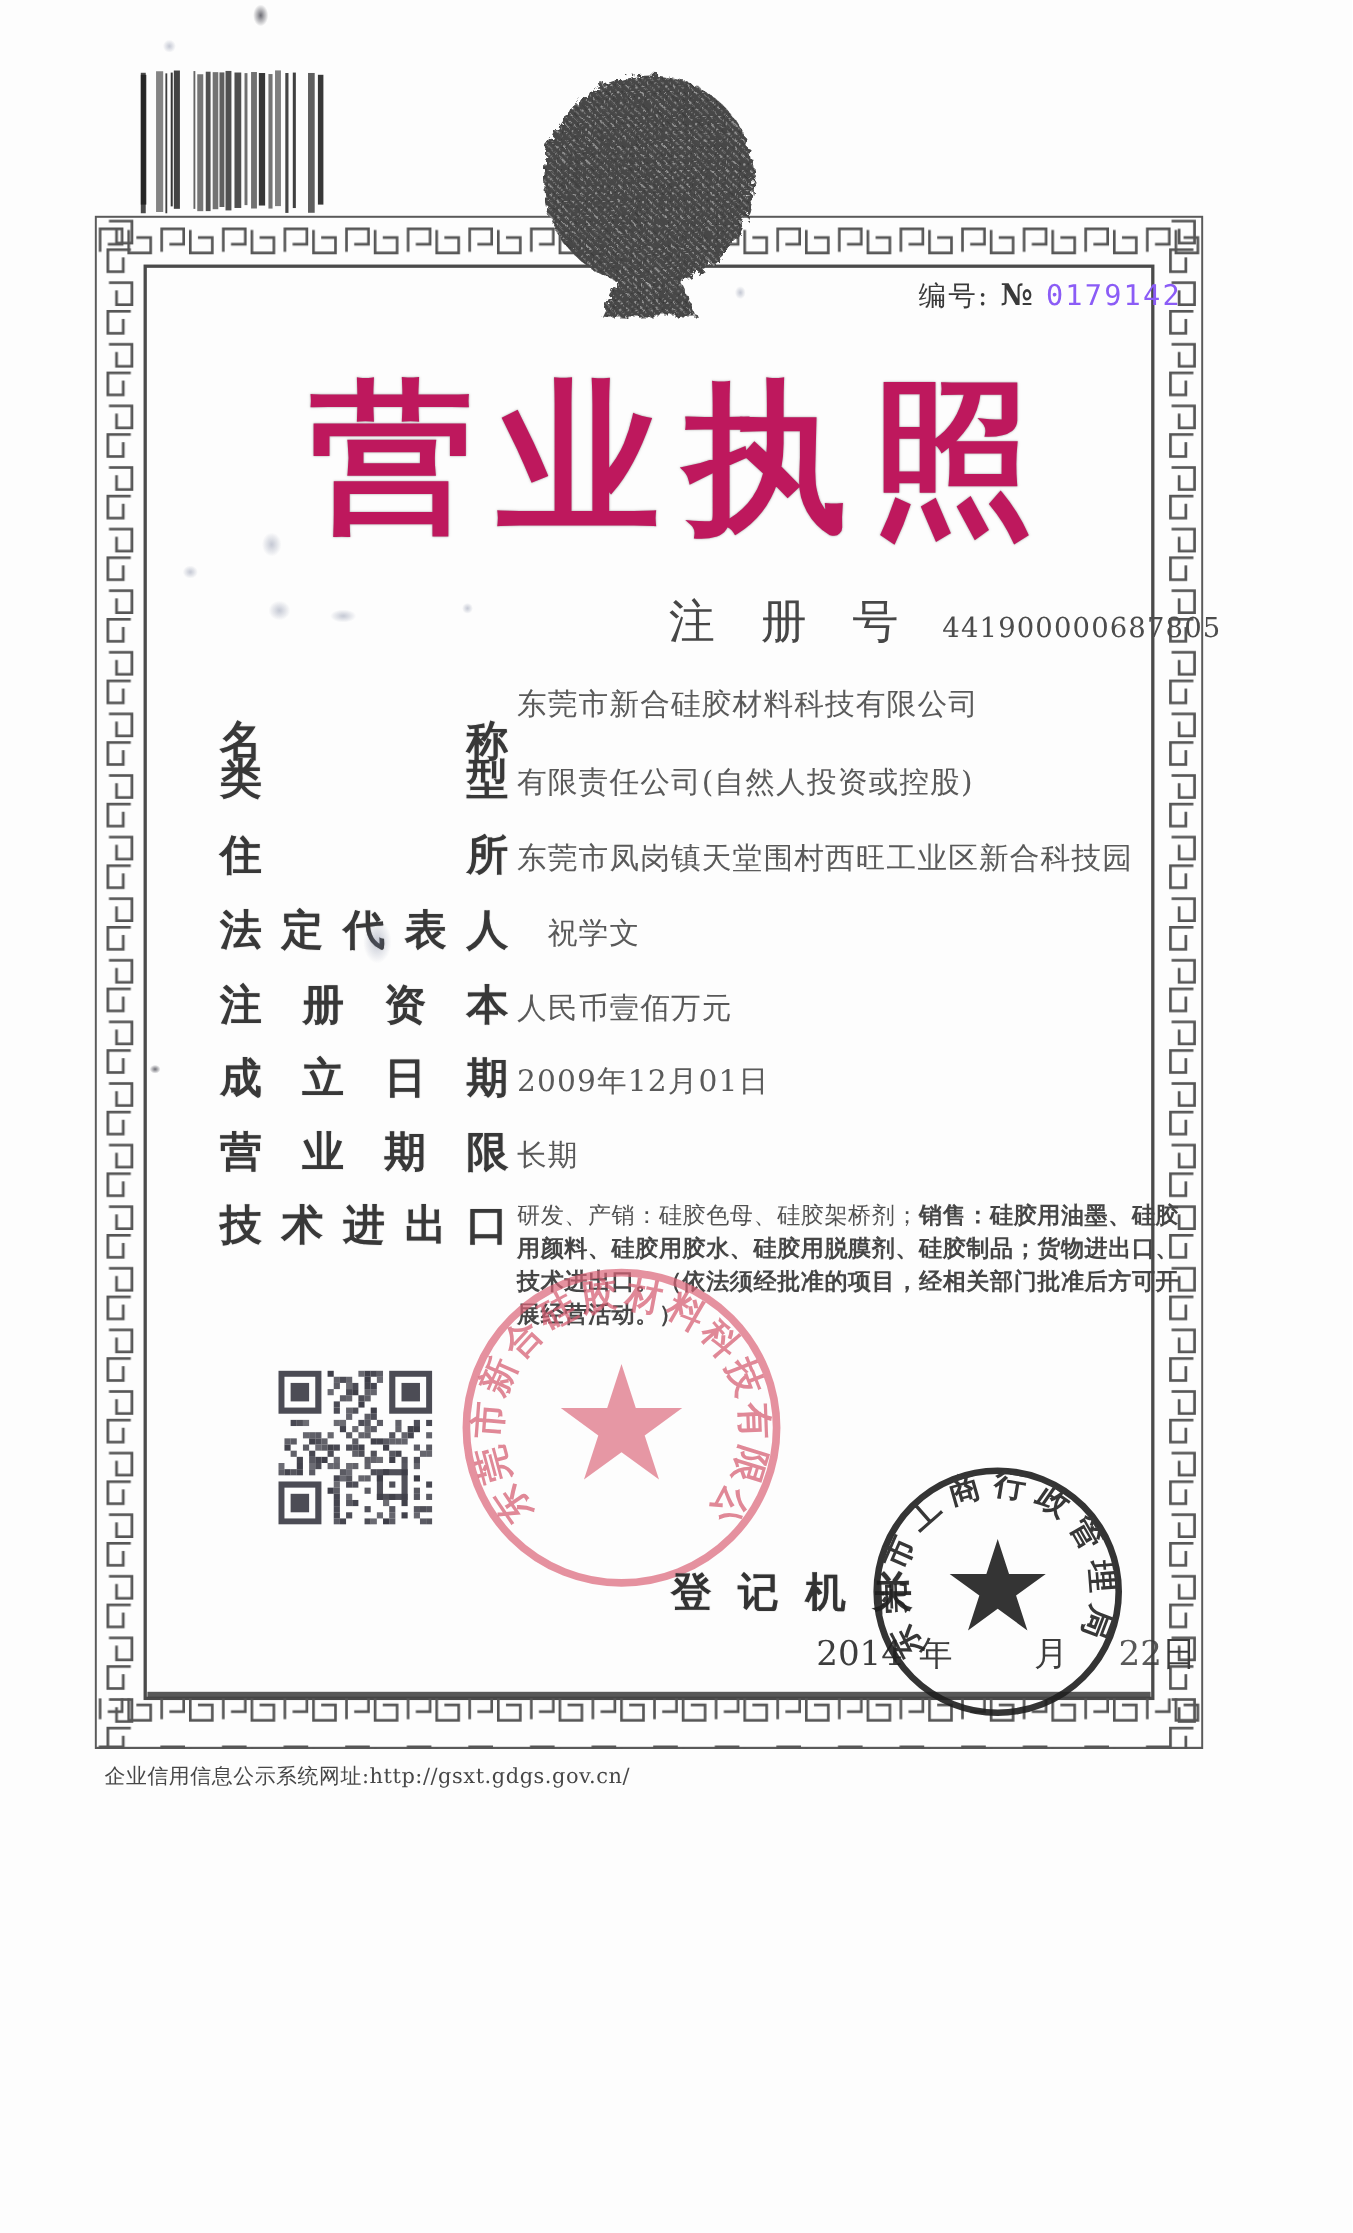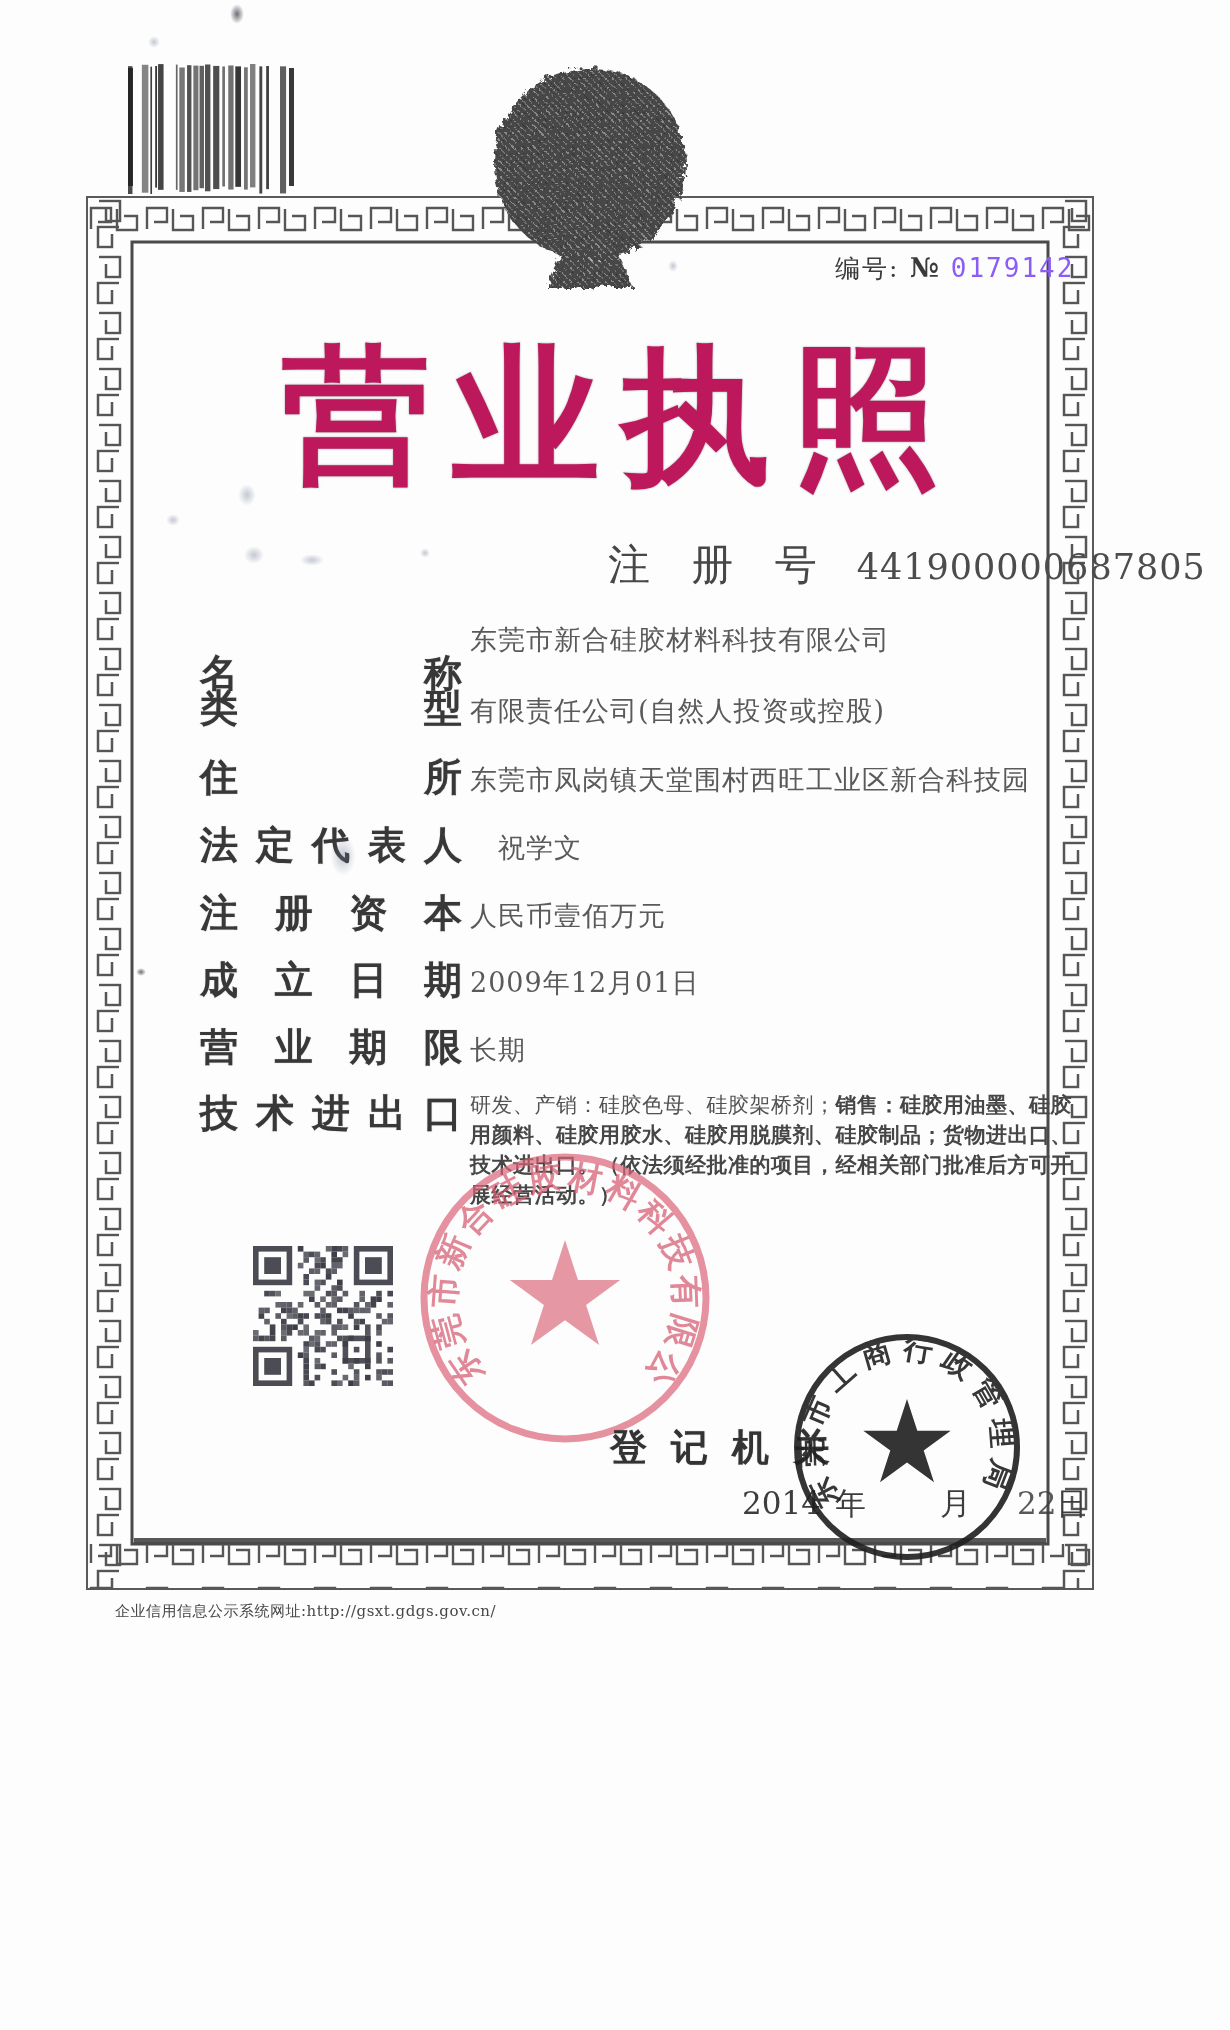"441900000687805" .regno-value { font-size: 35px -> 25px }
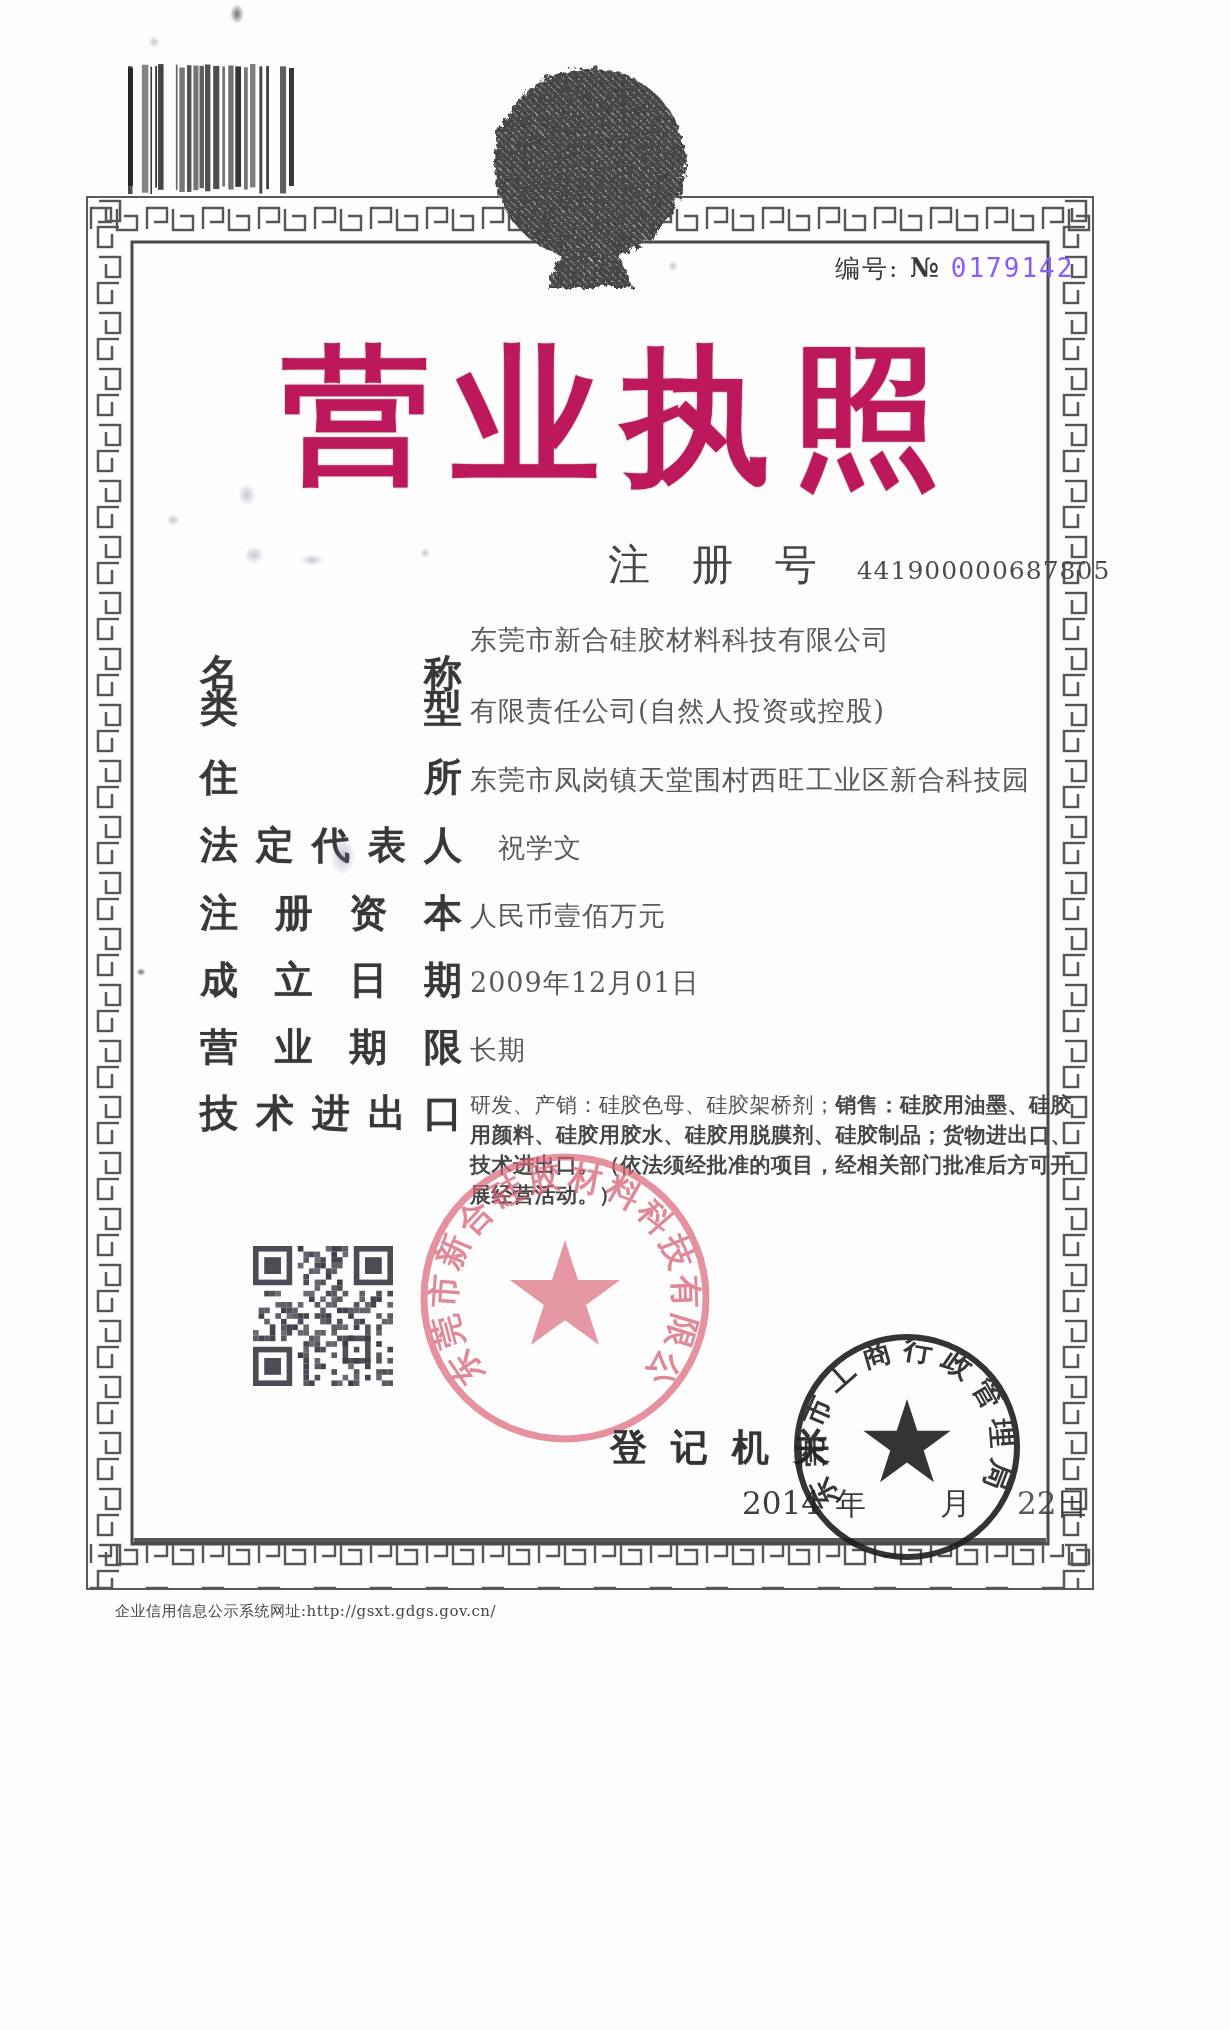"企业信用信息公示系统网址:http://gsxt.gdgs.gov.cn/" .footer-left { font-size: 15px -> 19px; margin-left: 20px -> none }
